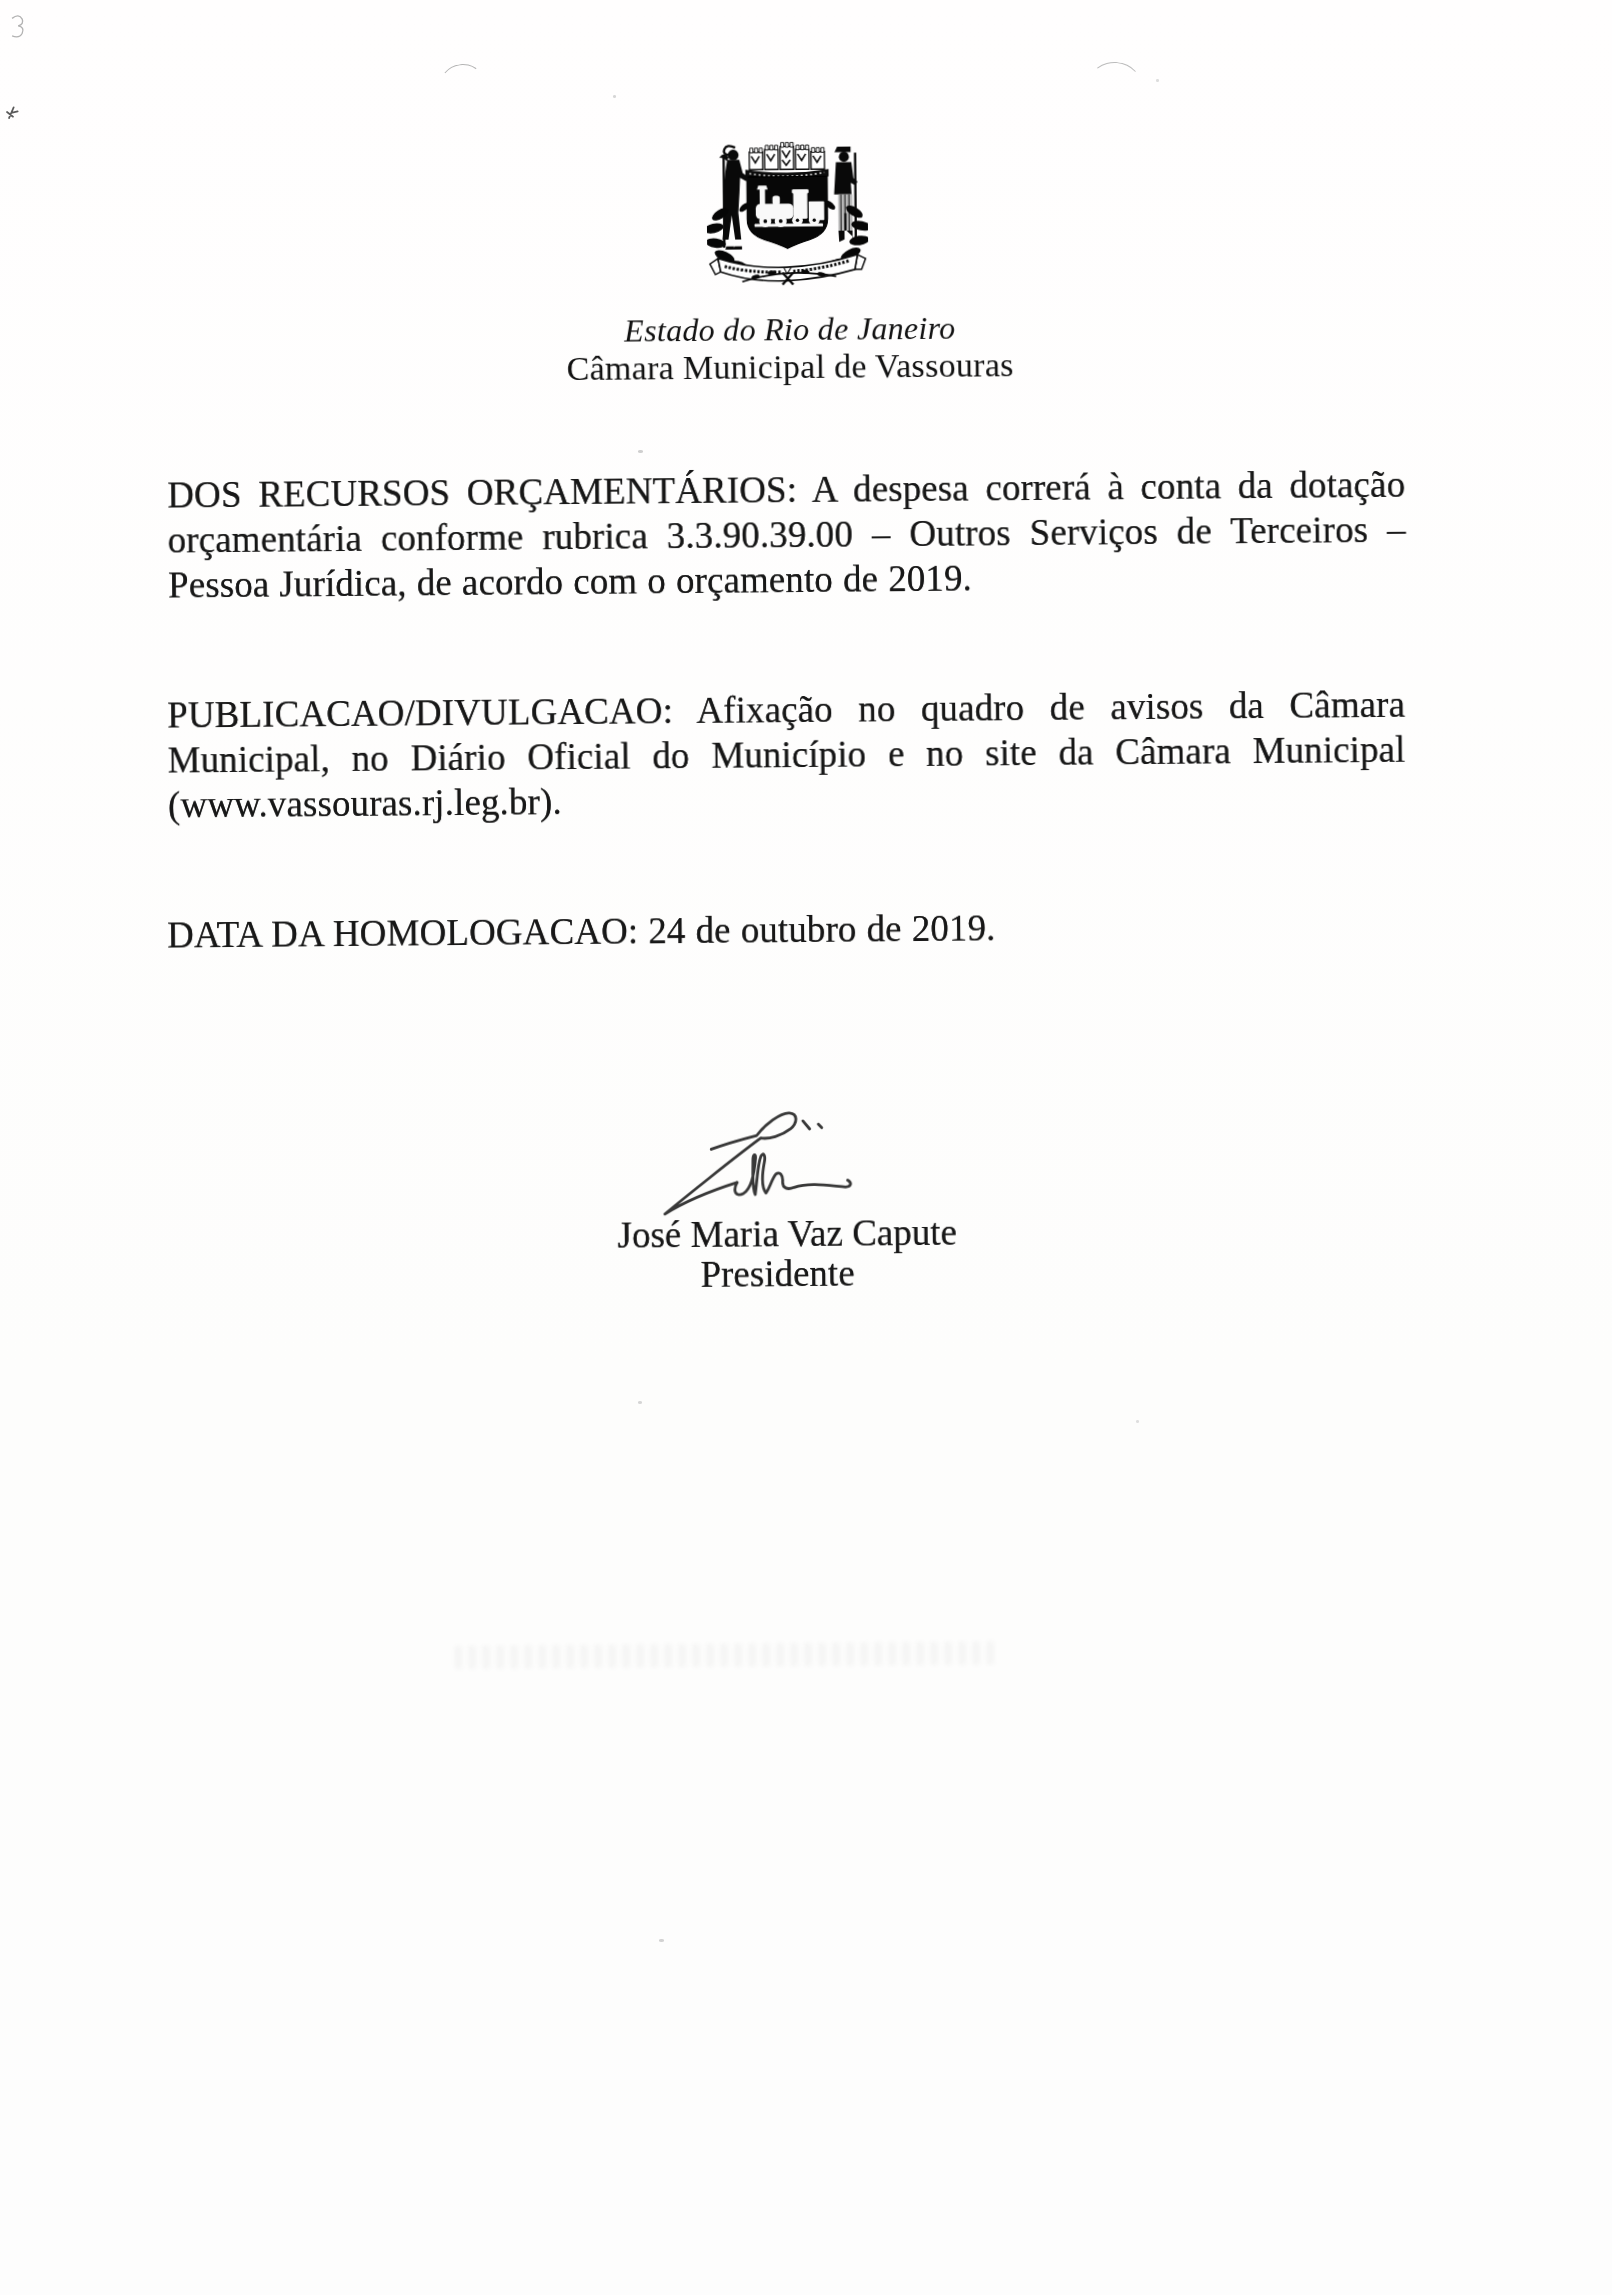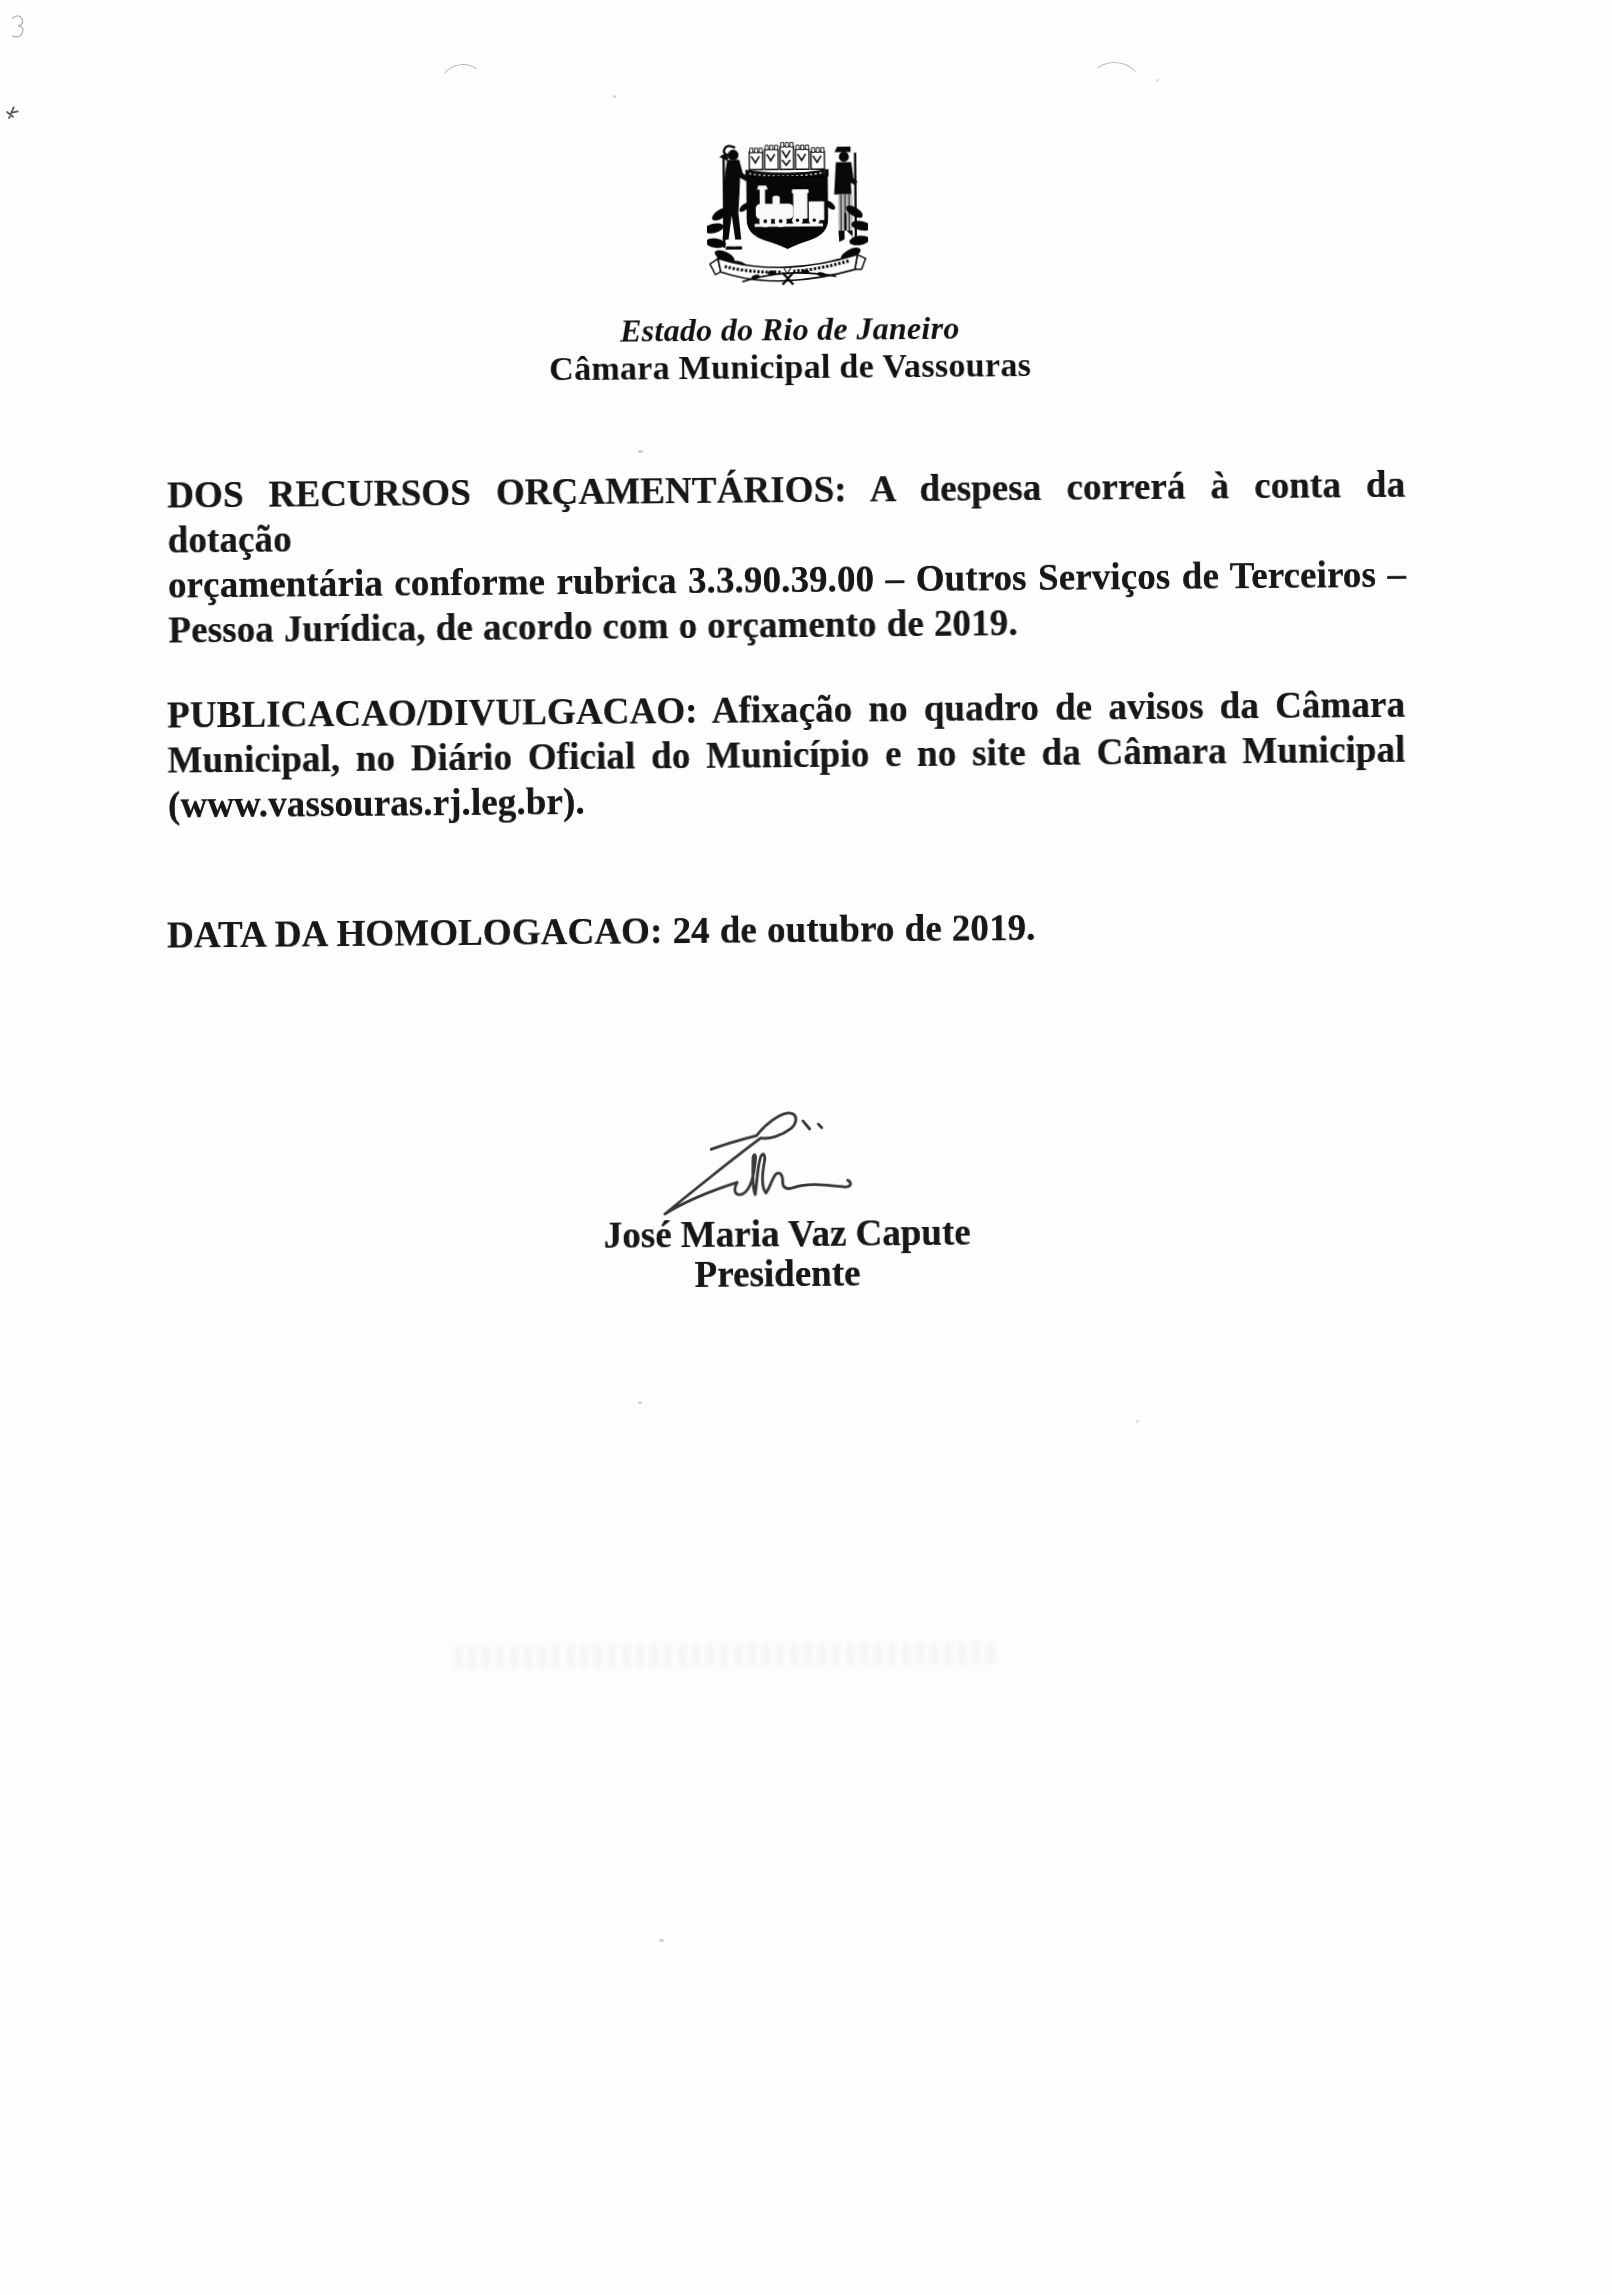"Estado do Rio de Janeiro" .sheet { font-weight: bold -> none }
